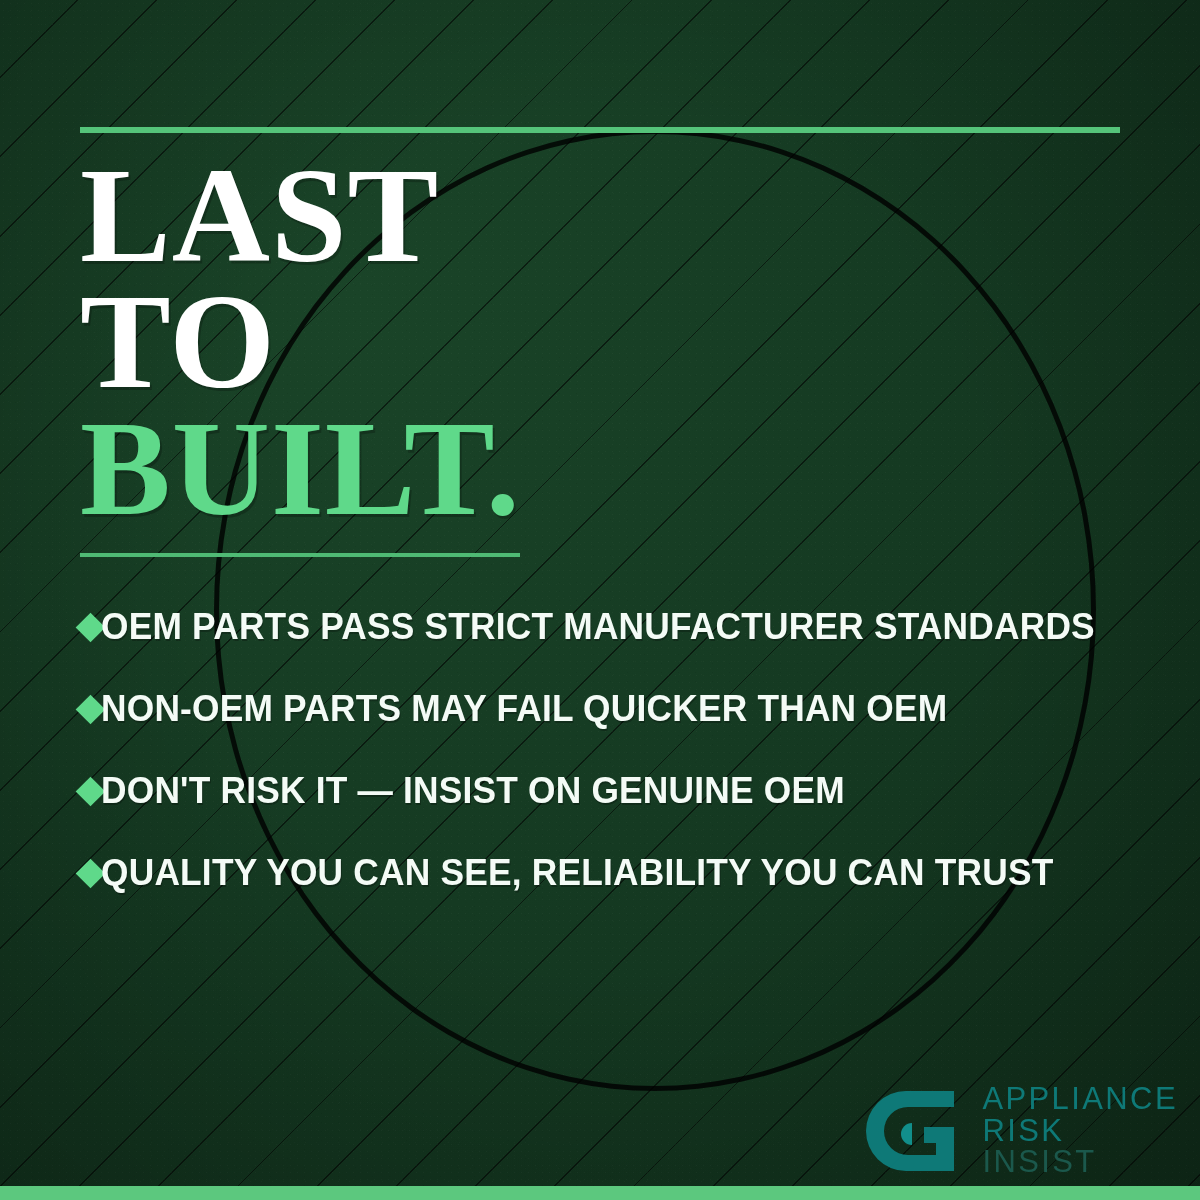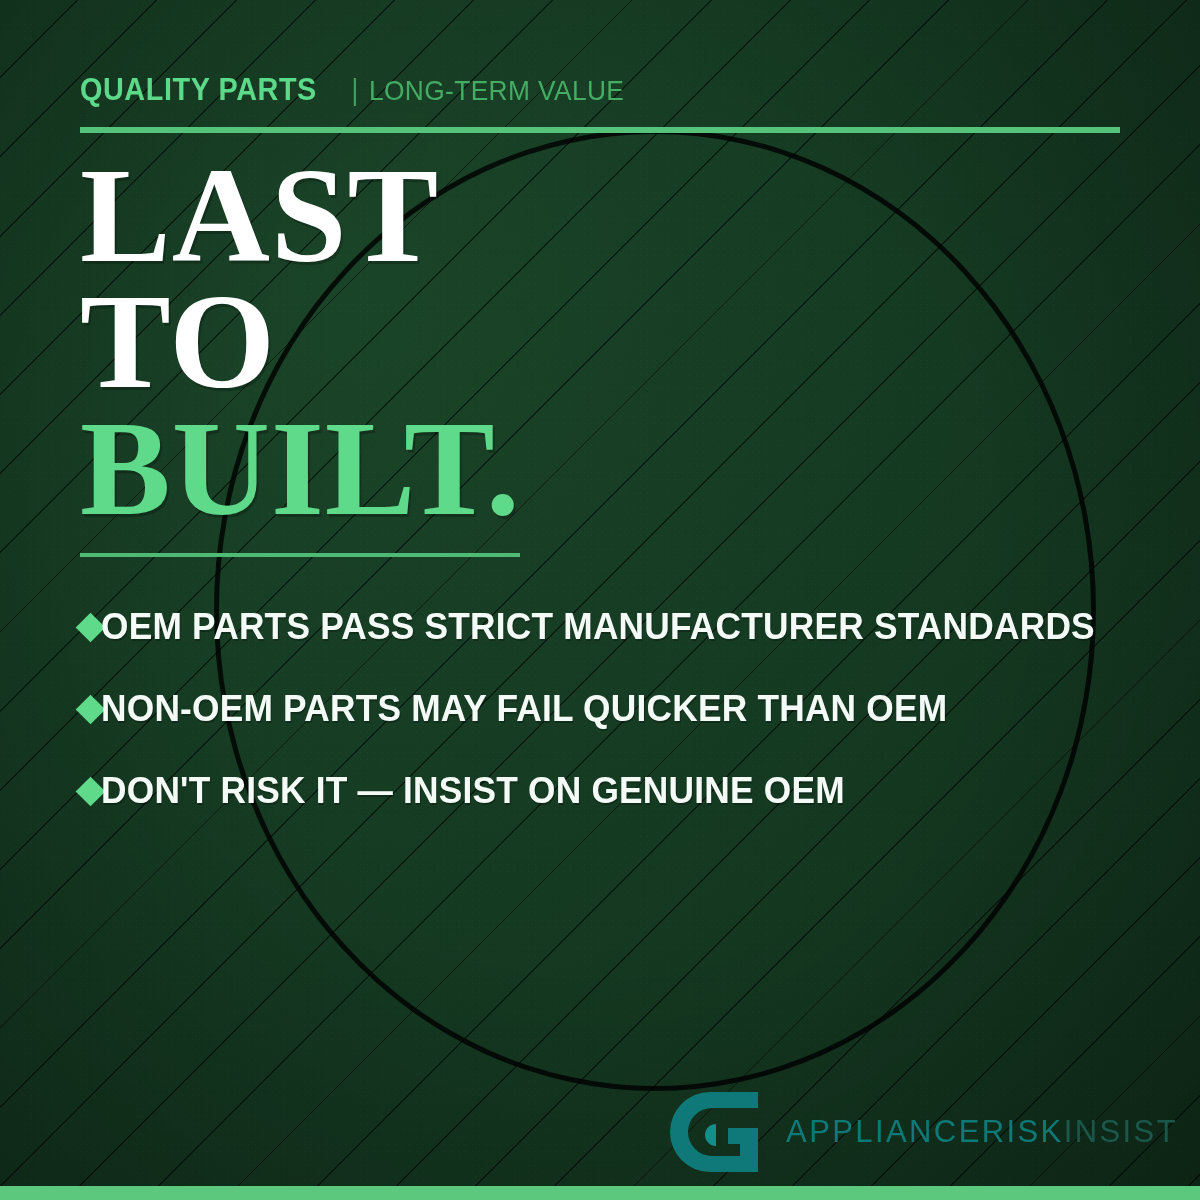"QUALITY PARTS" div.kicker { html: <div> <span>QUALITY PARTS</span> <span>|</span> <span>LONG-TERM VALUE</span> </div> -> none }
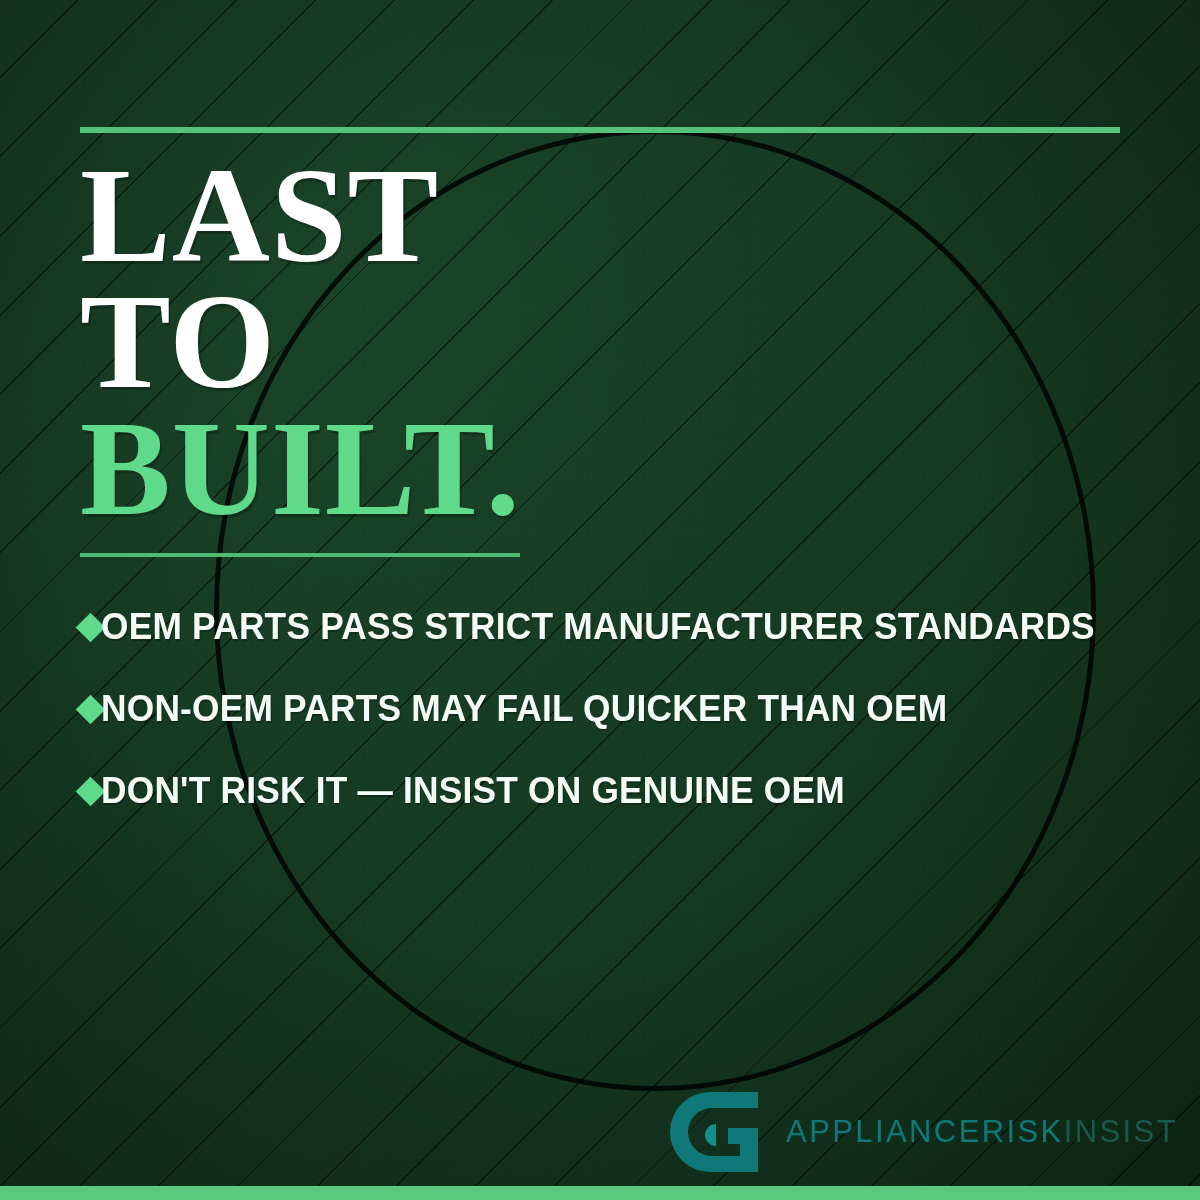"QUALITY YOU CAN SEE, RELIABILITY" div.bullet { html: none -> <div> <span></span> <span>QUALITY YOU CAN SEE, RELIABILITY YOU CAN TRUST</span> </div> }
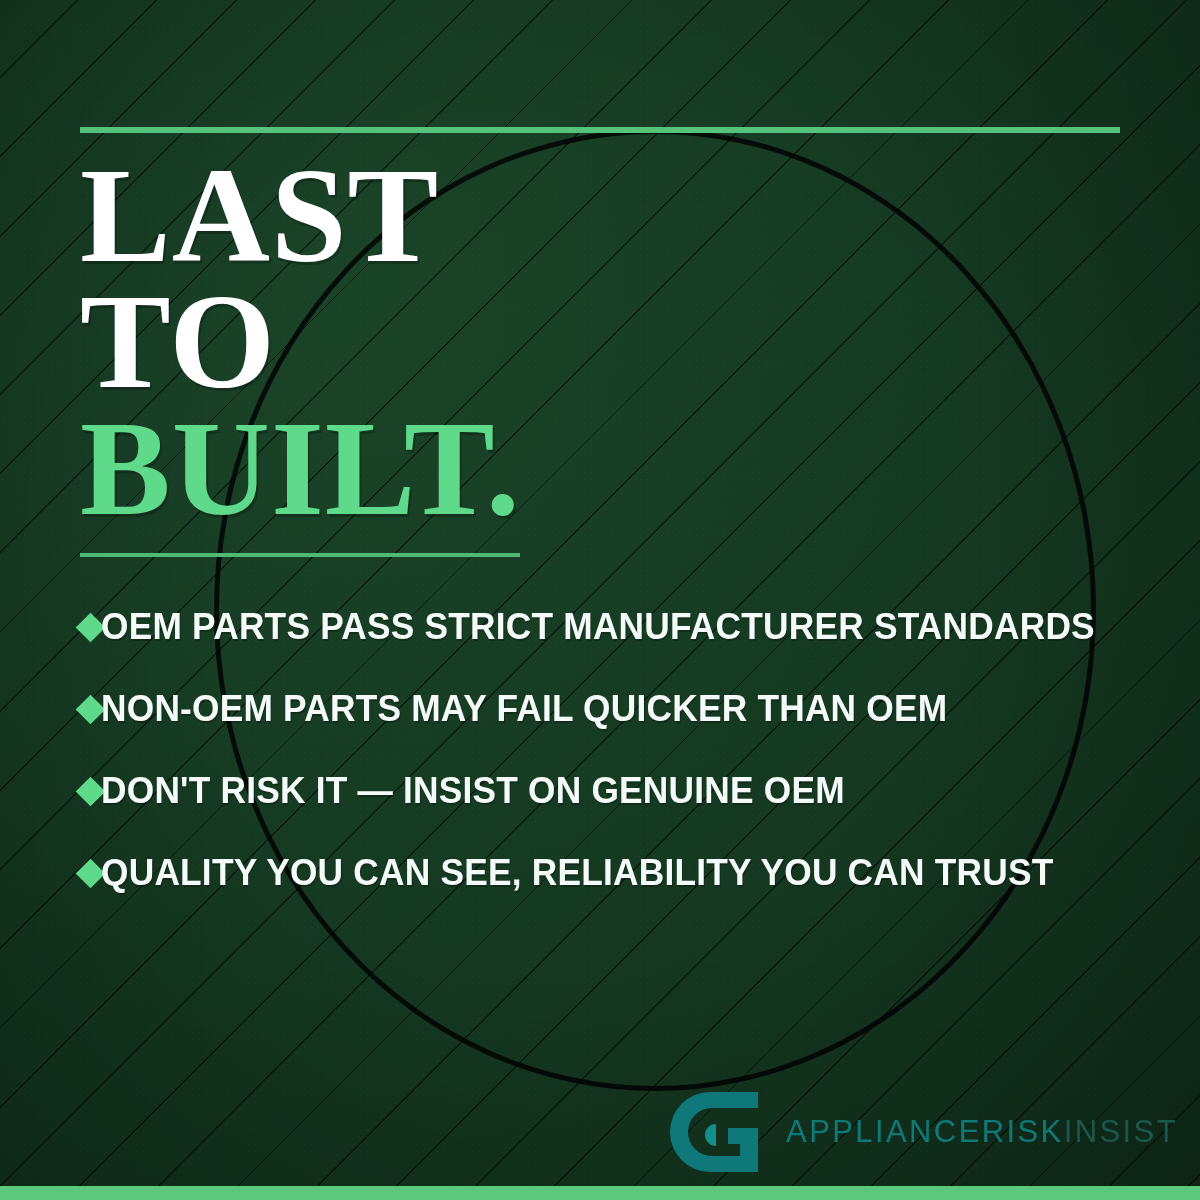"APPLIANCE" .logo-words { flex-direction: row -> column }
